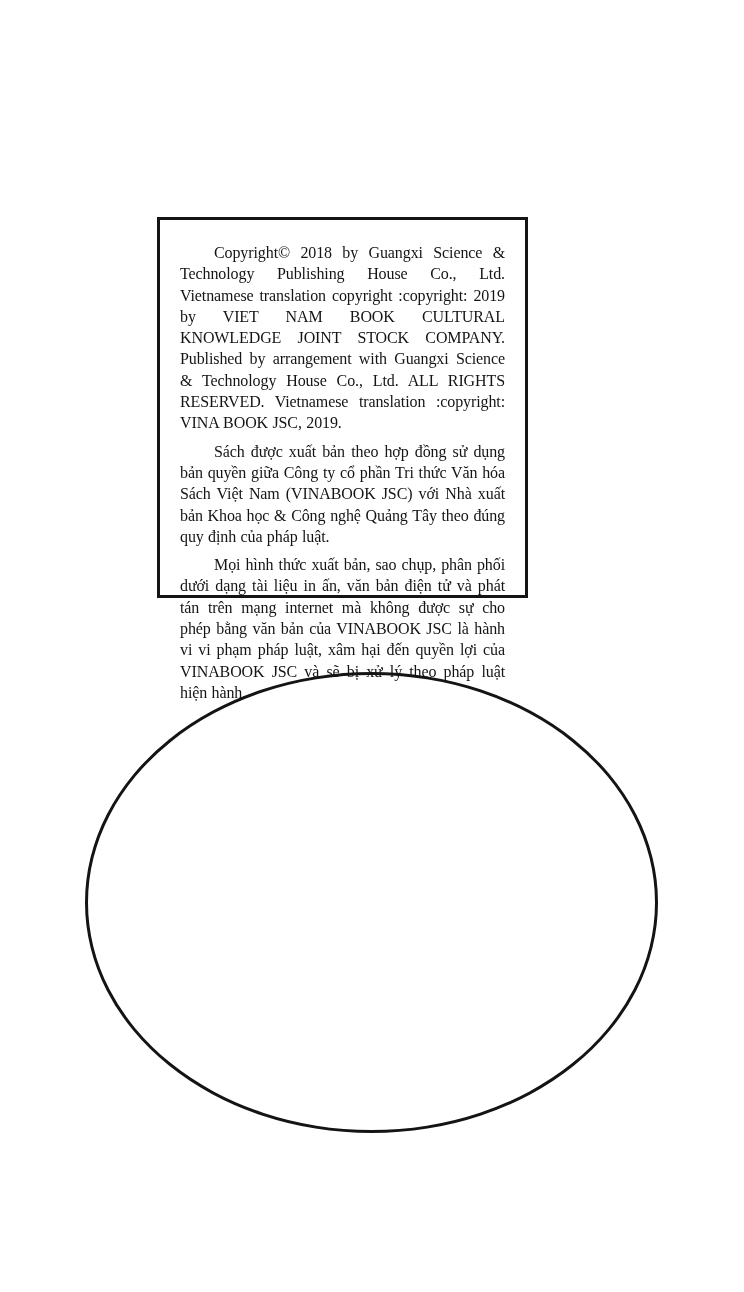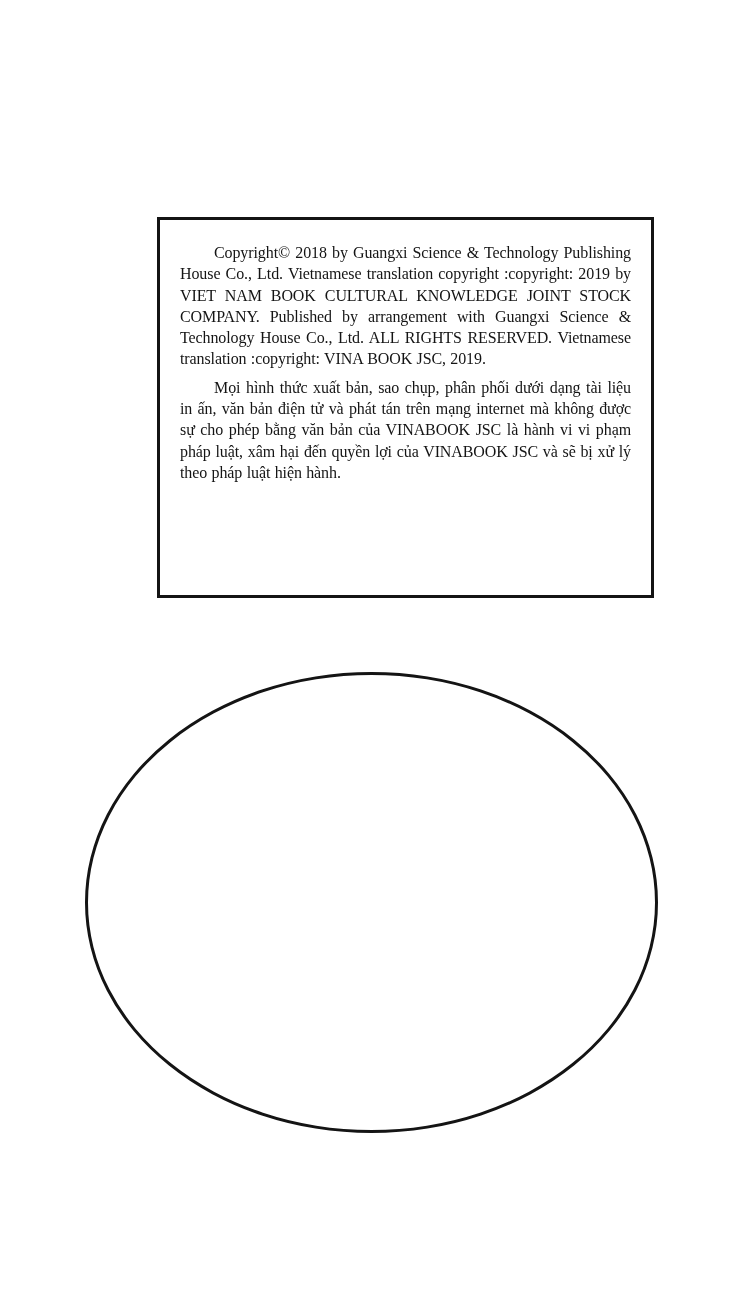"Copyright© 2018 by Guangxi Science" .copyright-box { width: 497px -> 371px }
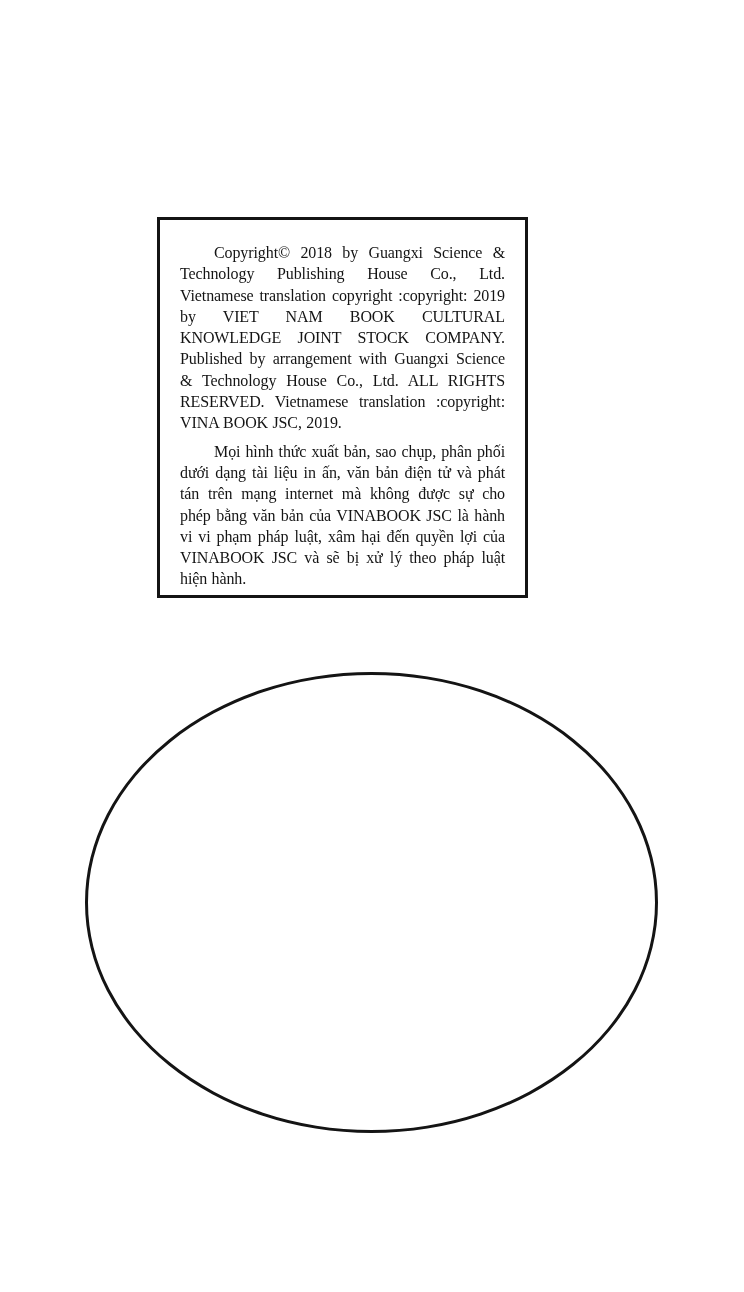"Sách được xuất bản theo" p { html: none -> <p>Sách được xuất bản theo hợp đồng sử dụng bản quyền giữa Công ty cổ phần Tri thức Văn hóa Sách Việt Nam (VINABOOK JSC) với Nhà xuất bản Khoa học &amp; Công nghệ Quảng Tây theo đúng quy định của pháp luật.</p> }
